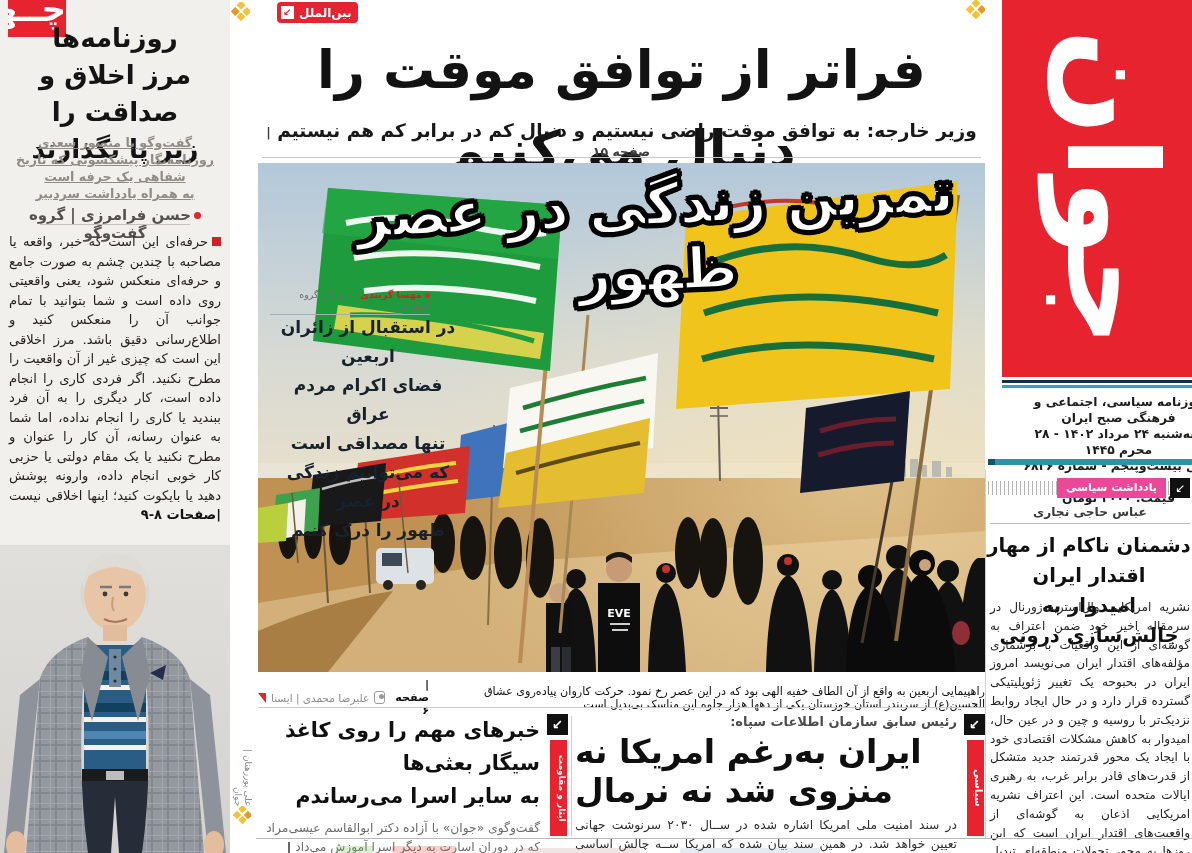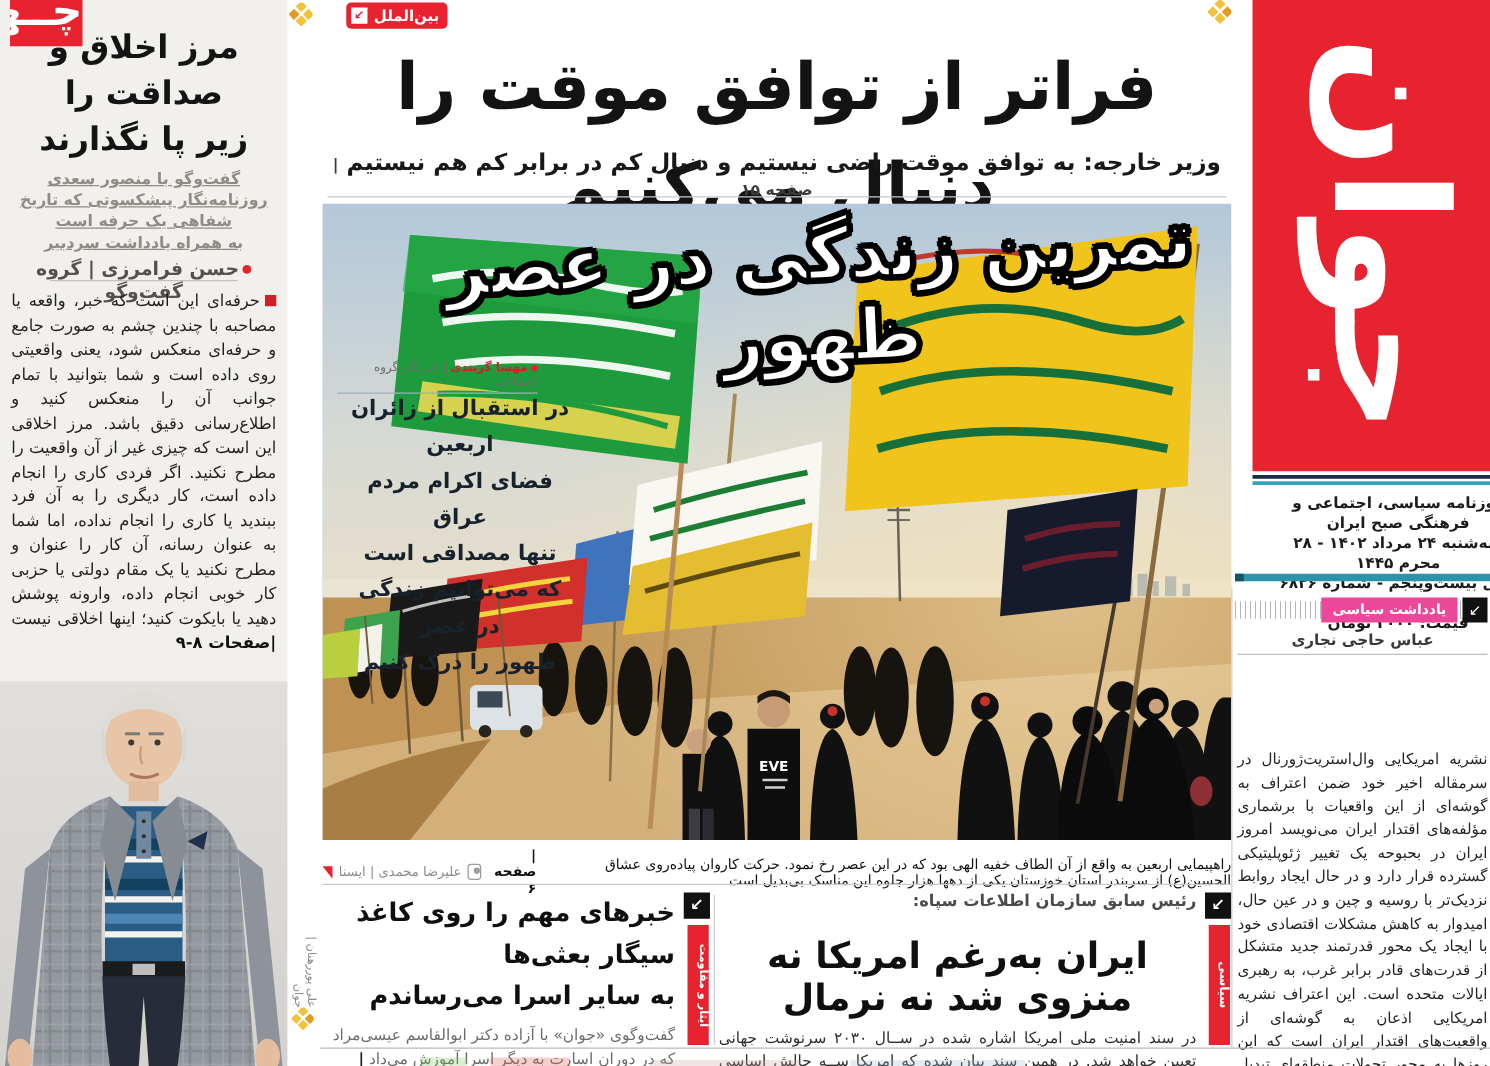"روزنامه‌ها" div { html: none -> <div>روزنامه‌ها</div> }
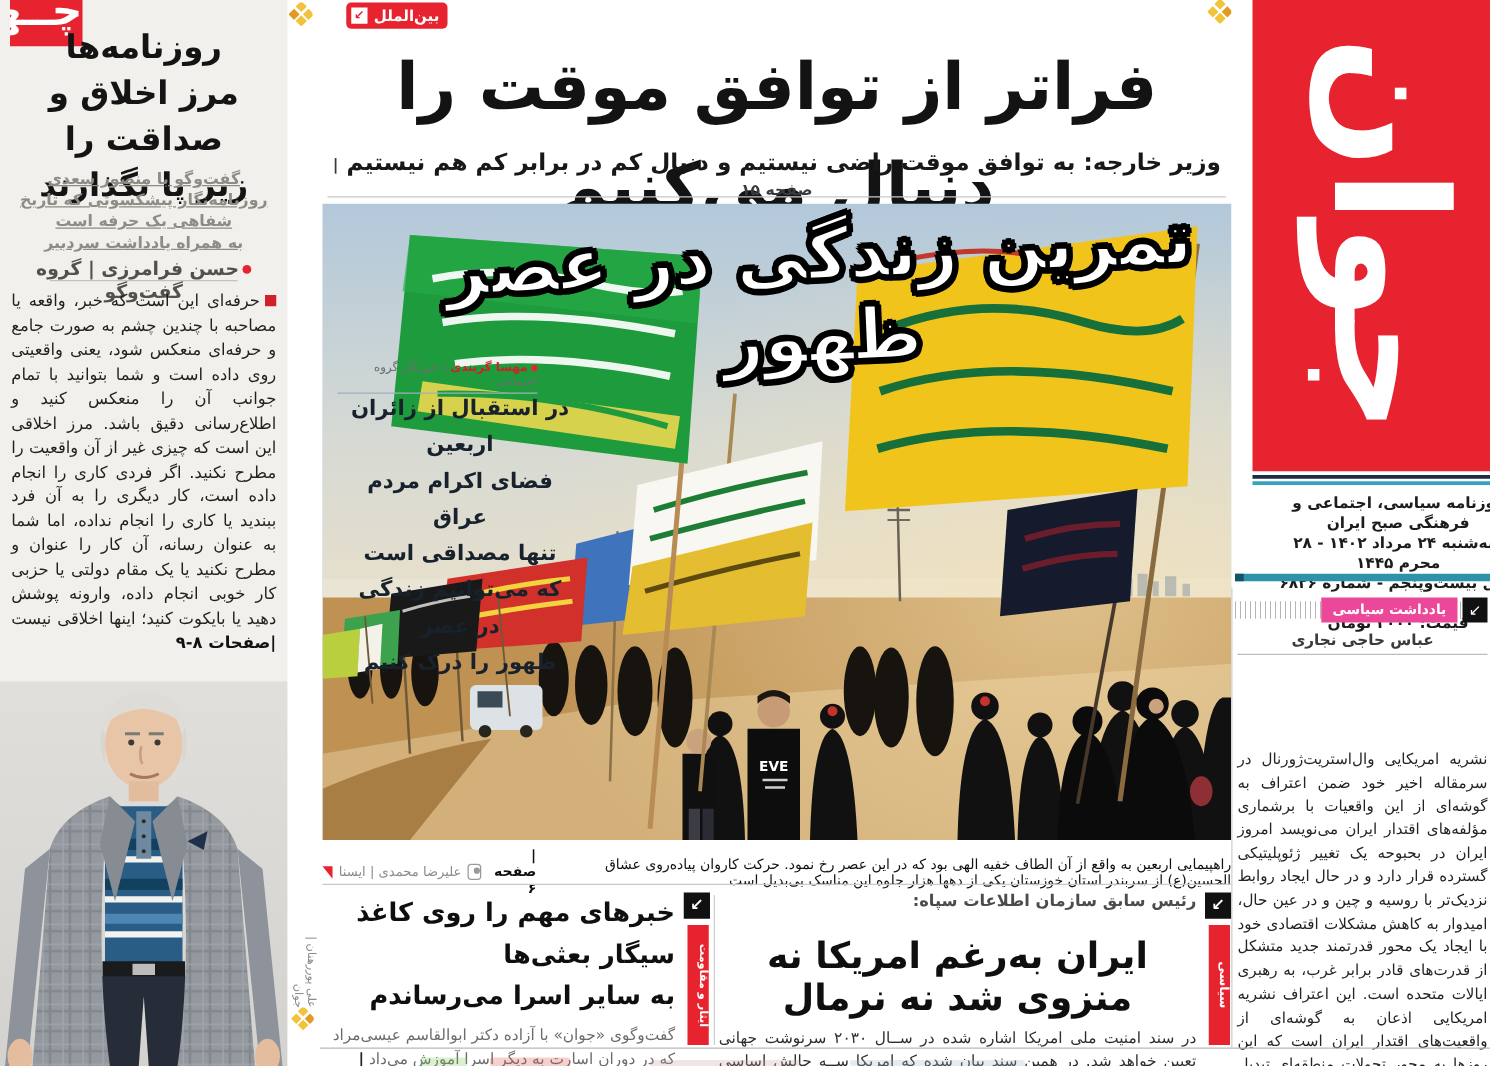"دشمنان ناکام از مهار اقتدار" div.abs { html: none -> <div> <div>دشمنان ناکام از مهار اقتدار ایران</div> <div>امیدوار به چالش‌سازی درونی</div> </div> }
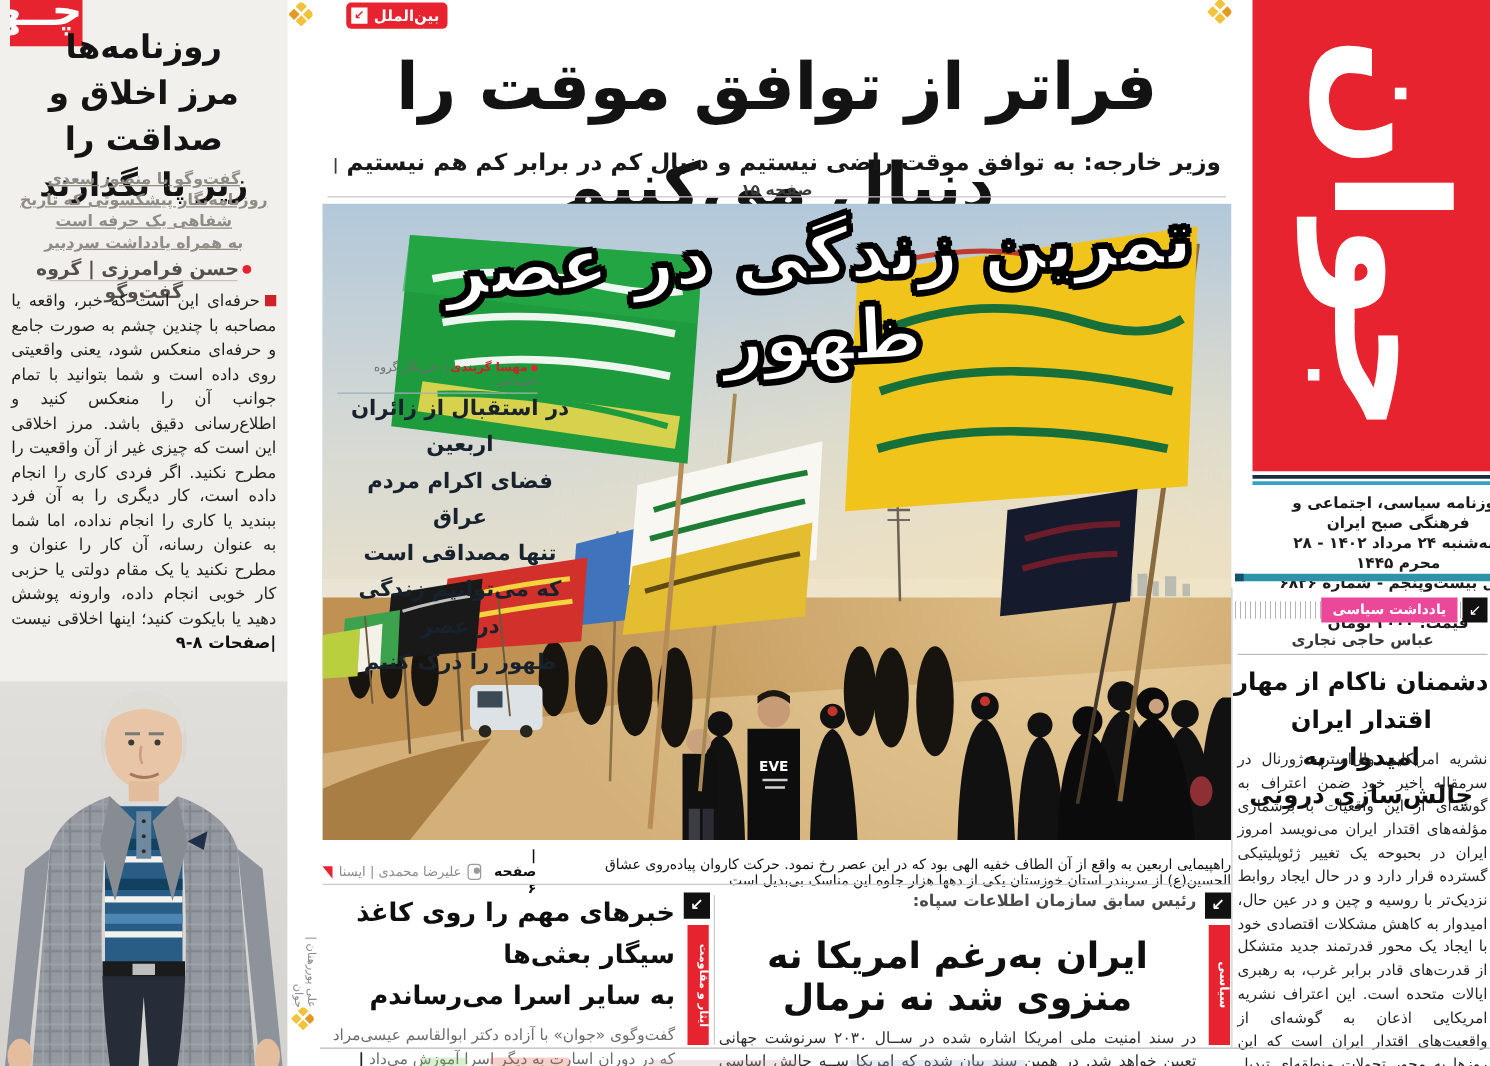"ایران به‌رغم امریکا نه منزوی" .art-headline-lg { font-size: 29px -> 33px; margin-top: 18px -> 3px; text-align: center -> left }
